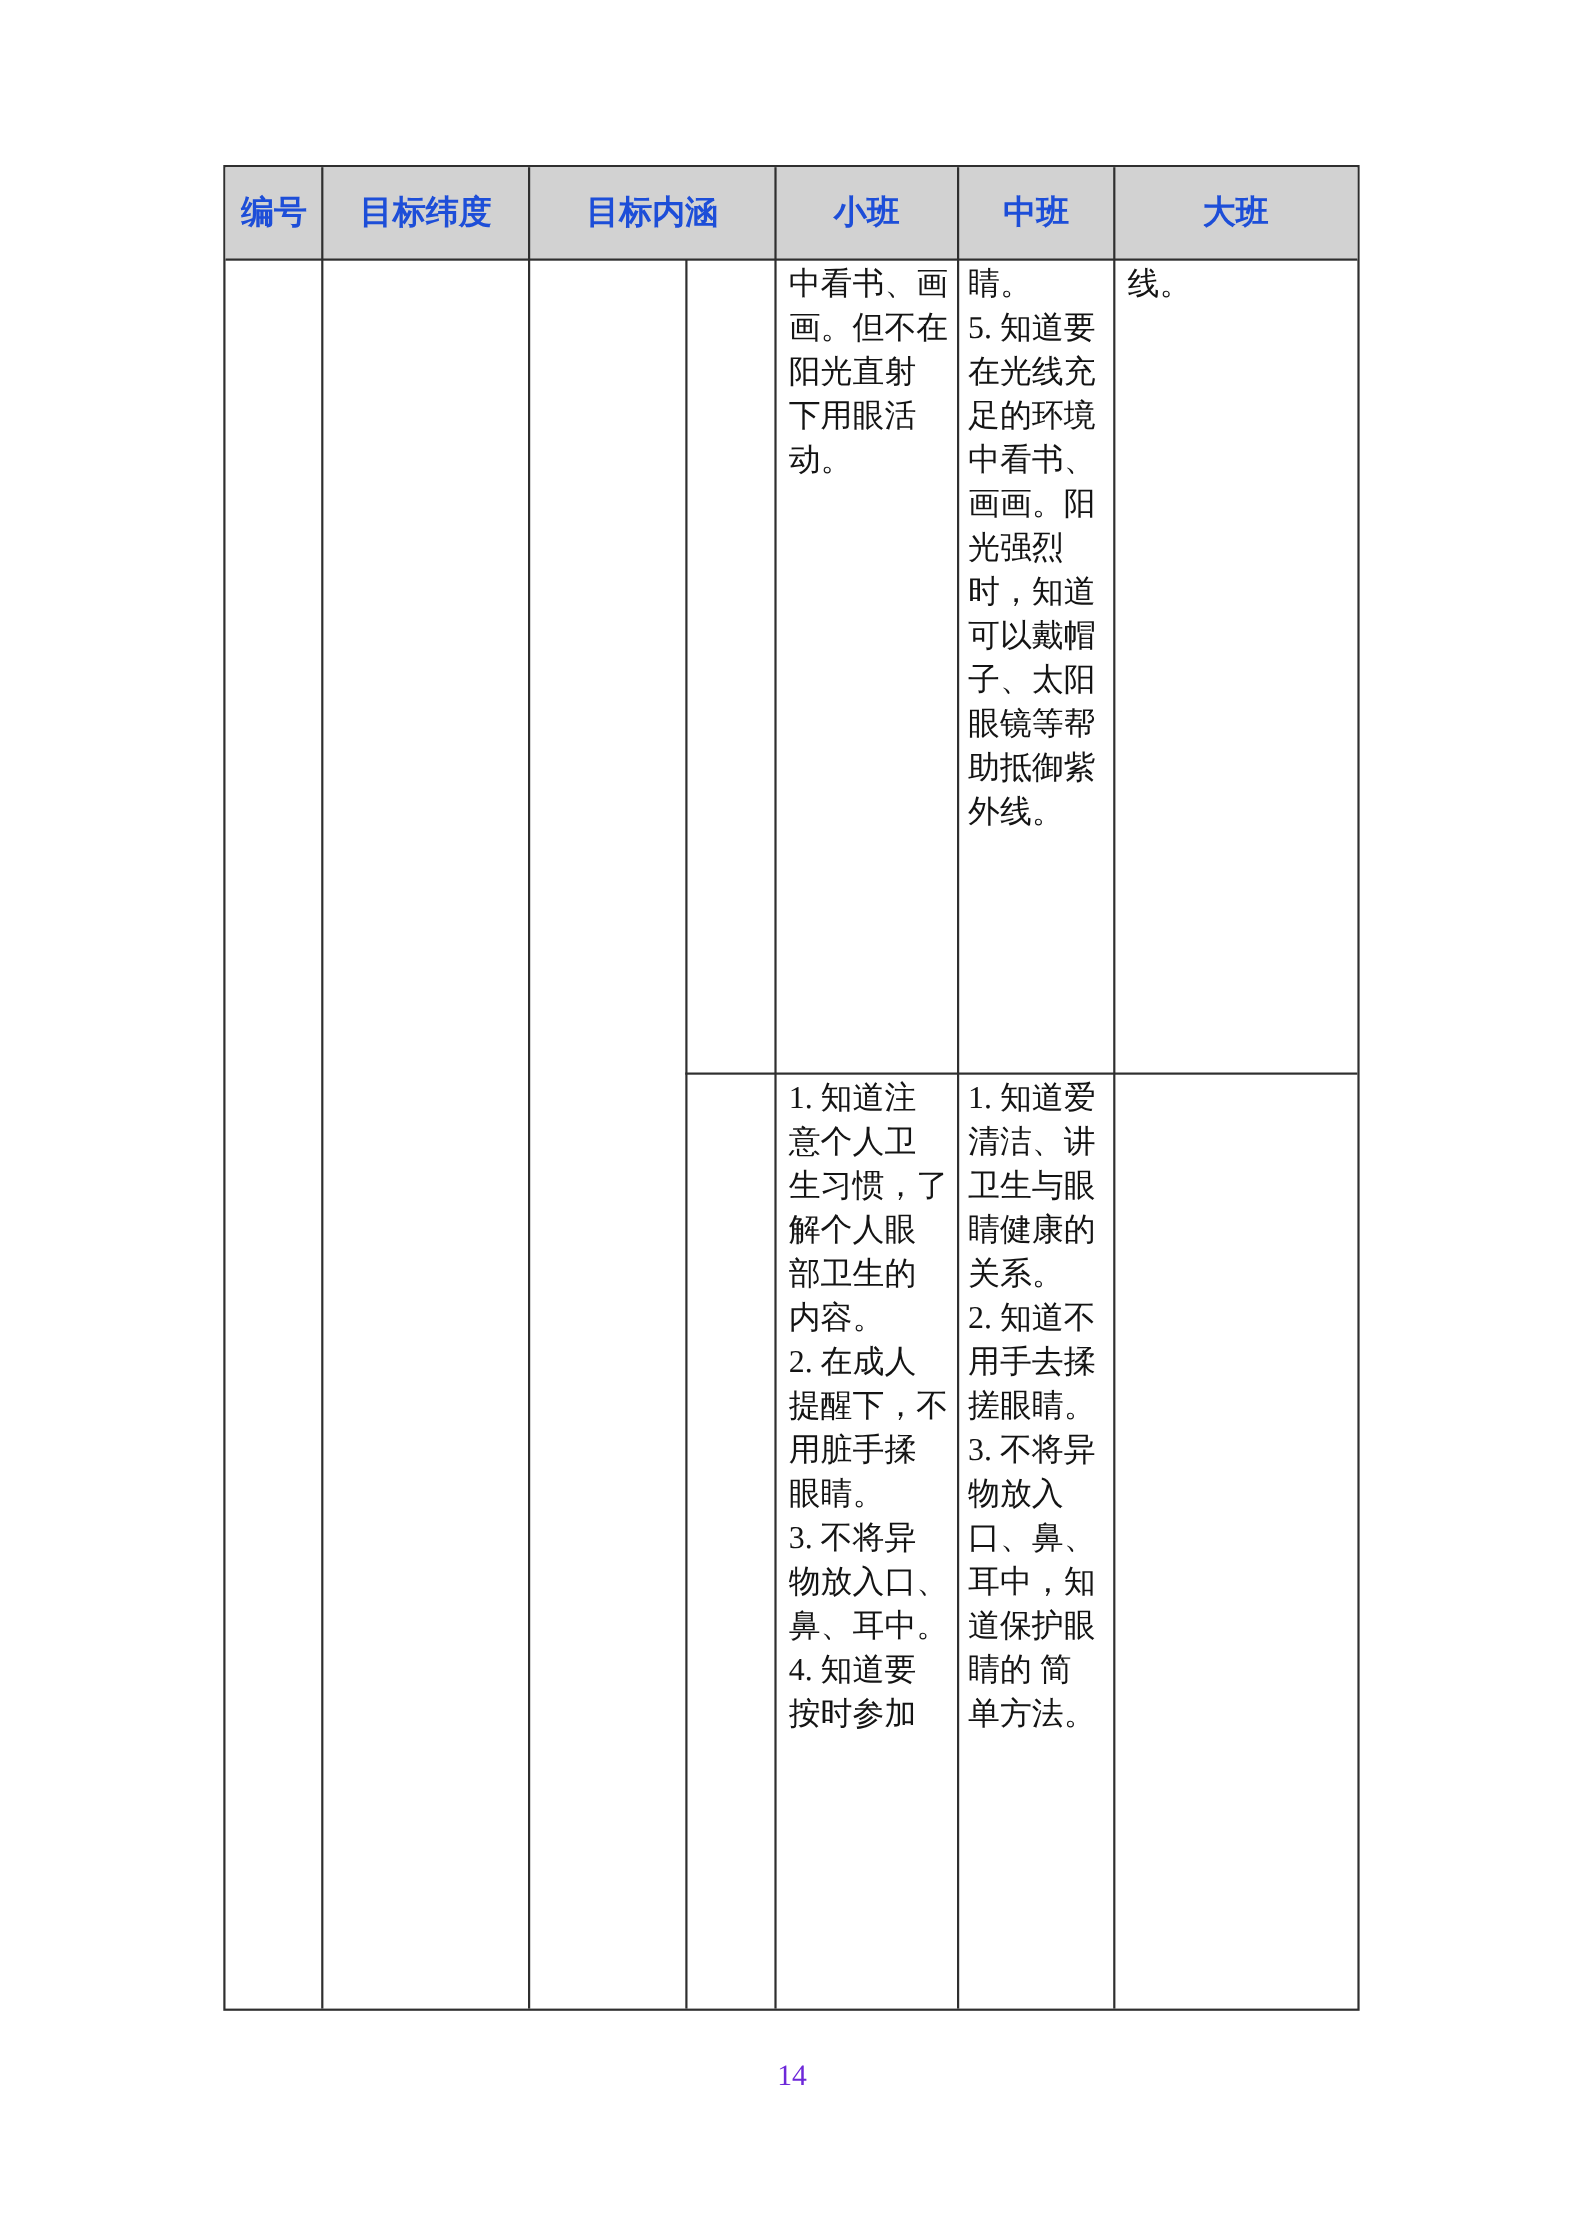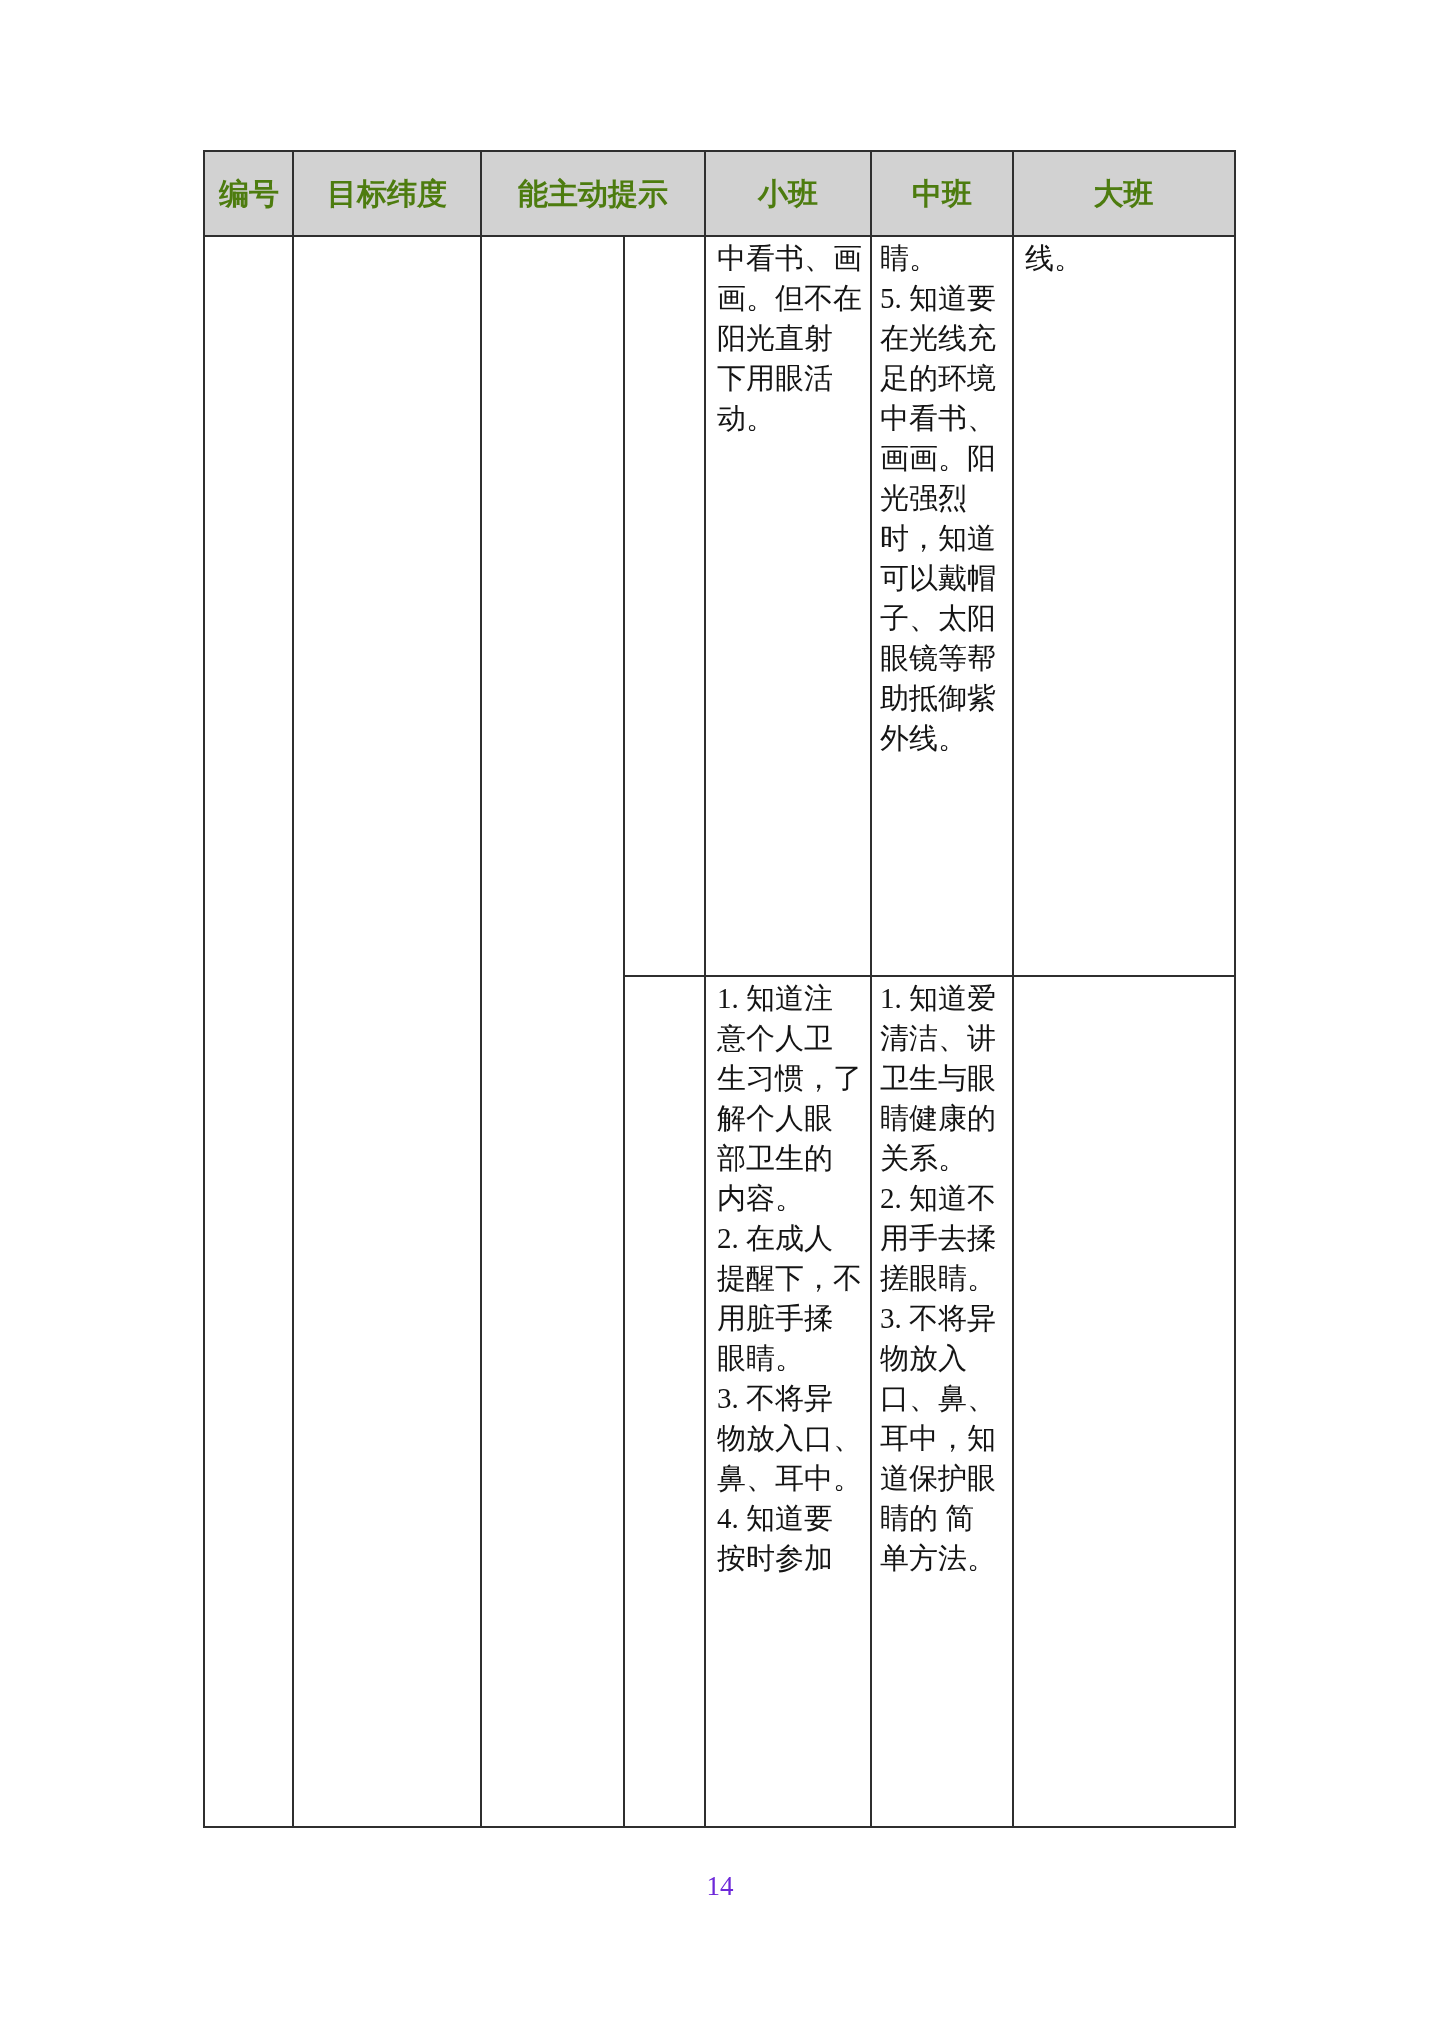"编号" .hcell { color: #4d7c0f -> #1d4ed8 }
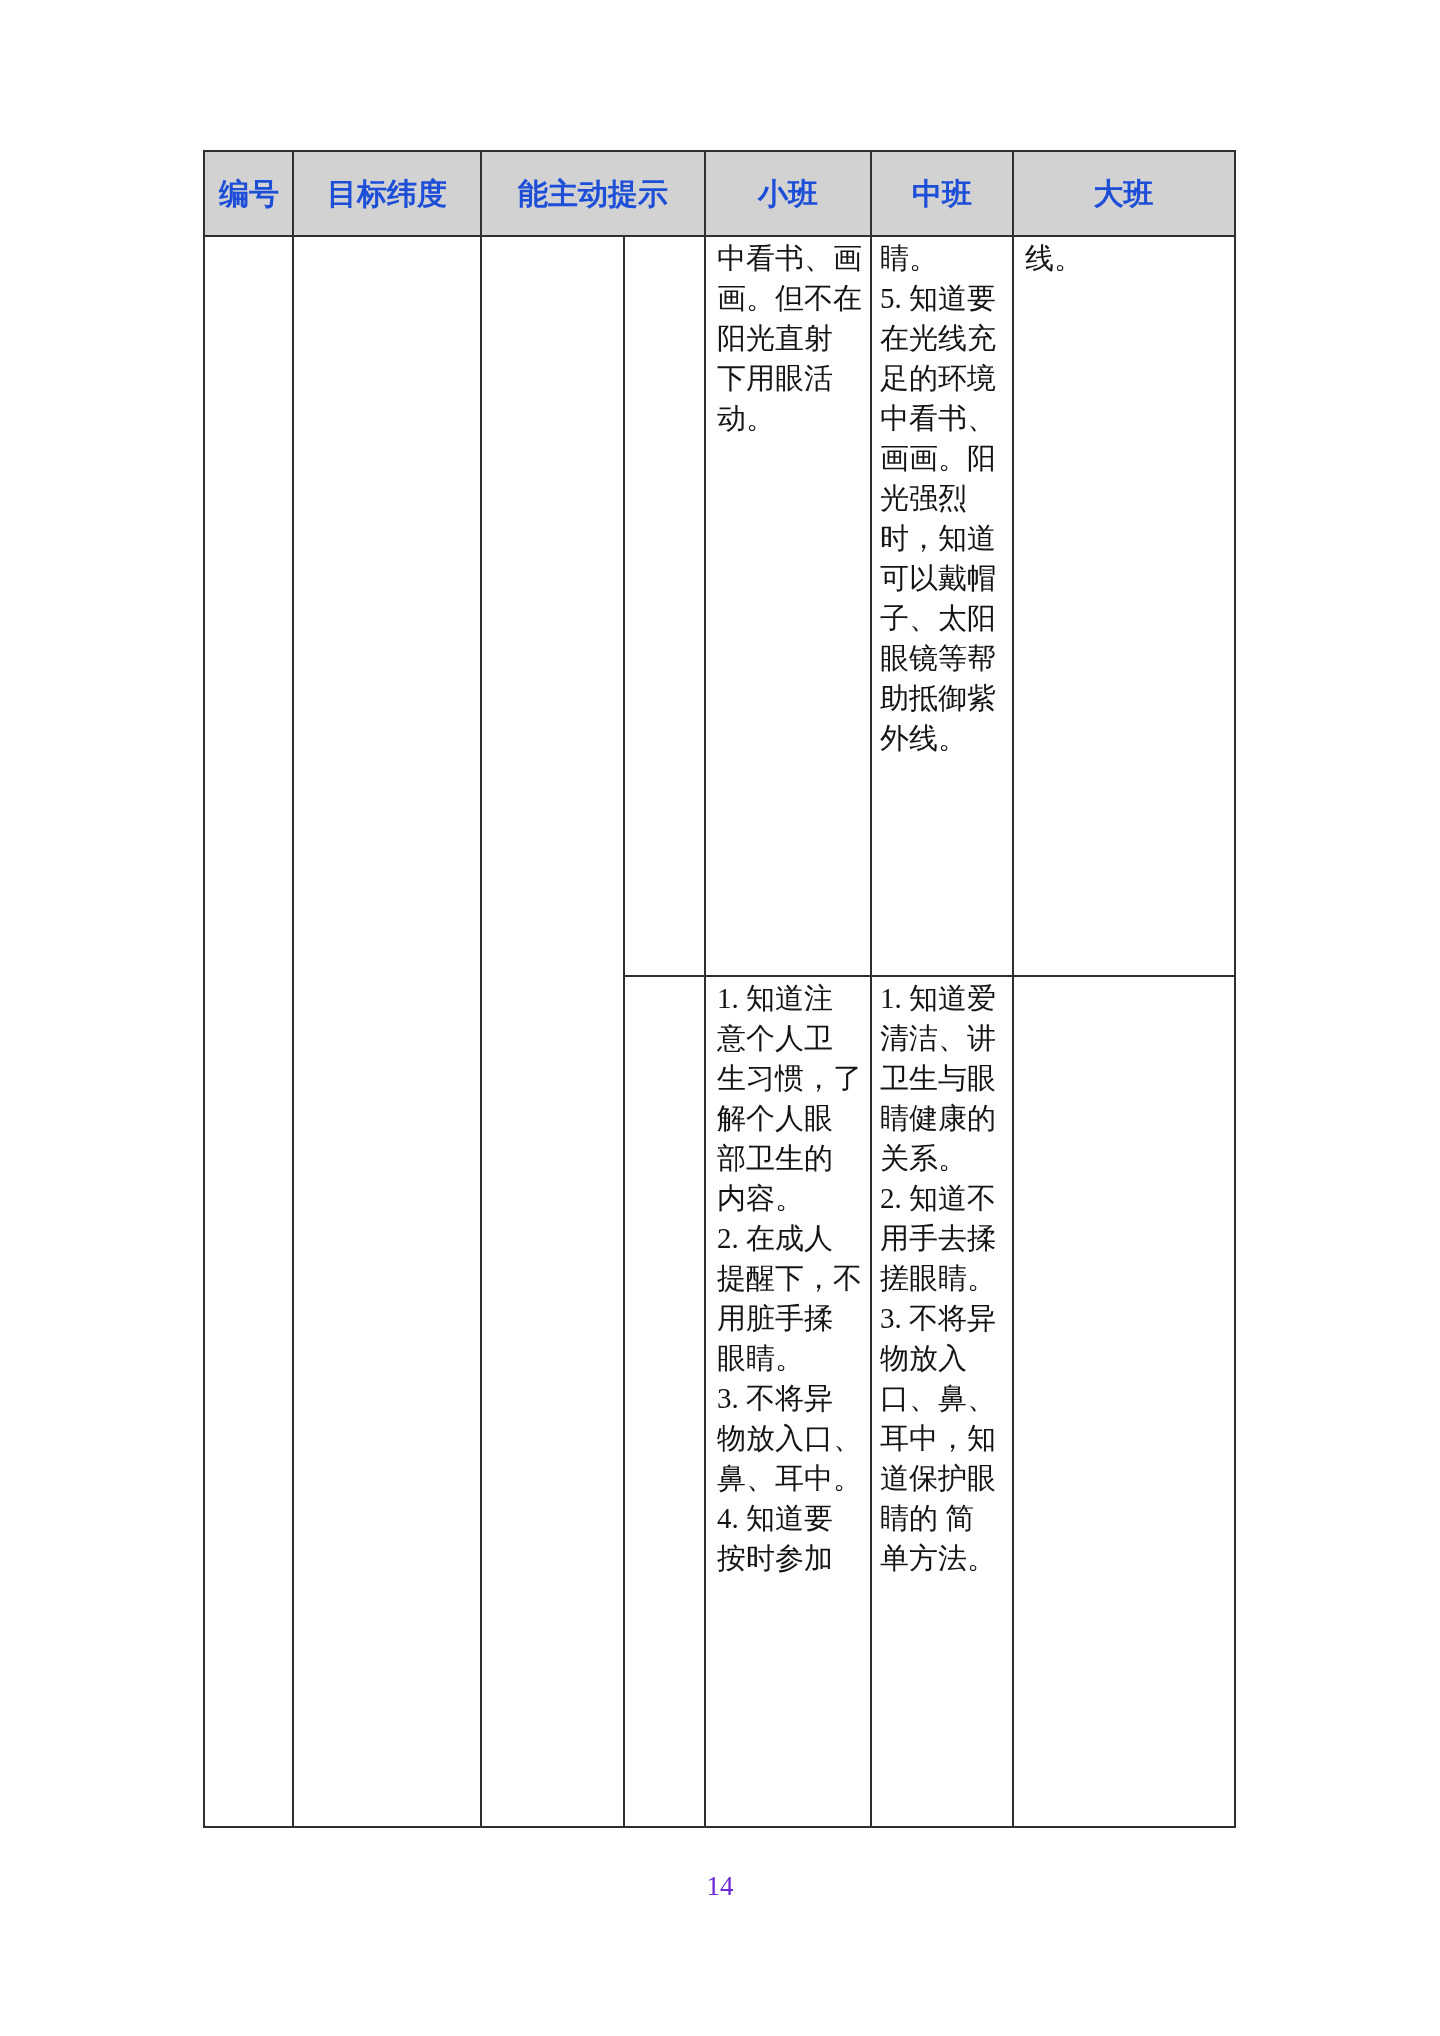"能主动提示" div.hcell { text: 能主动提示 -> 目标内涵 }
